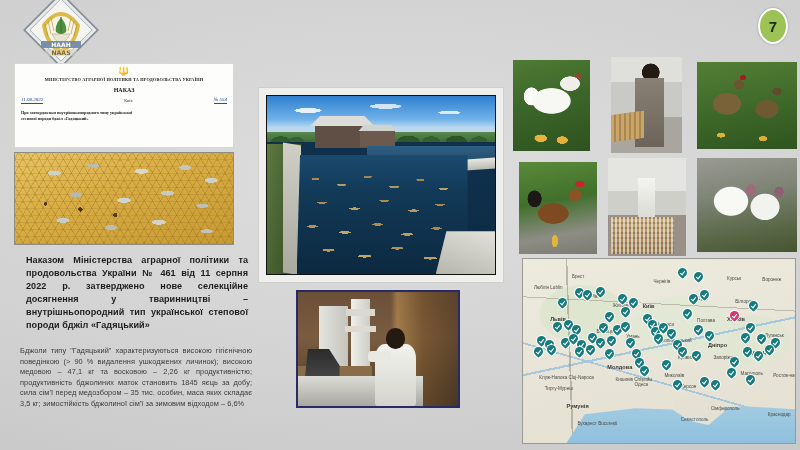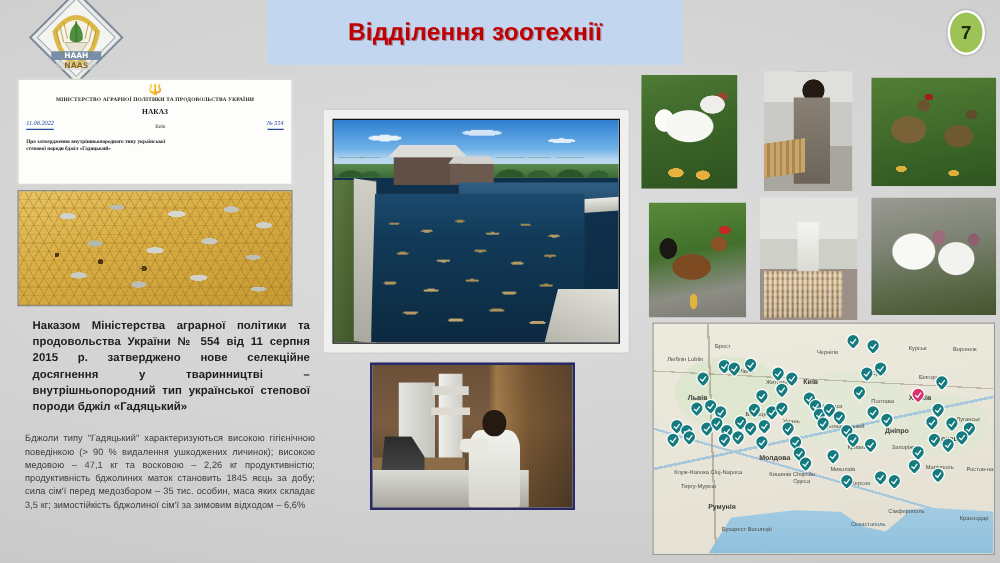"Відділення зоотехнії" div.title-band { html: <div> <div>Відділення зоотехнії</div> </div> -> none }
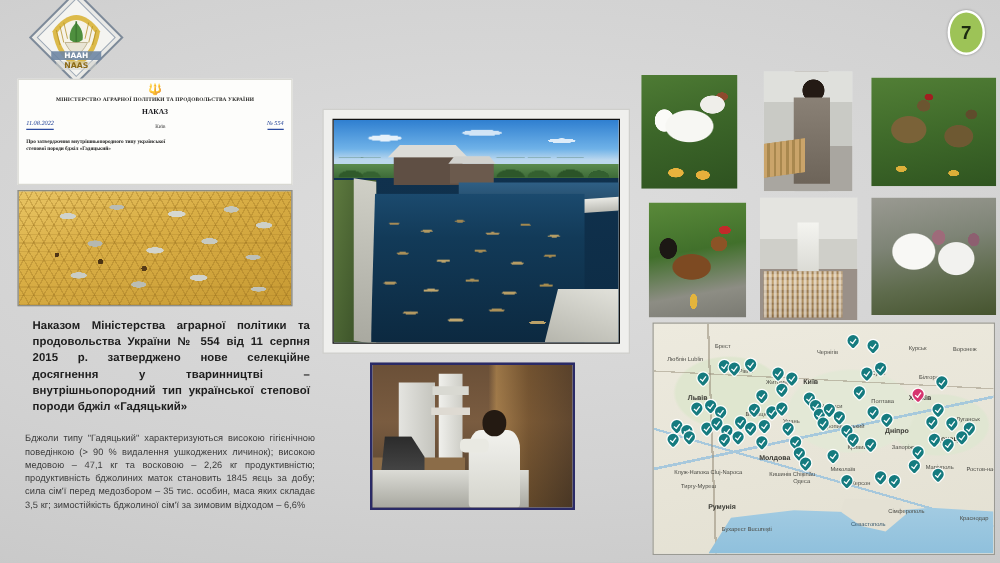"Наказом Міністерства аграрної політики" div.para { text: 554 від 11 серпня 2015 -> 461 від 11 серпня 2022 }
